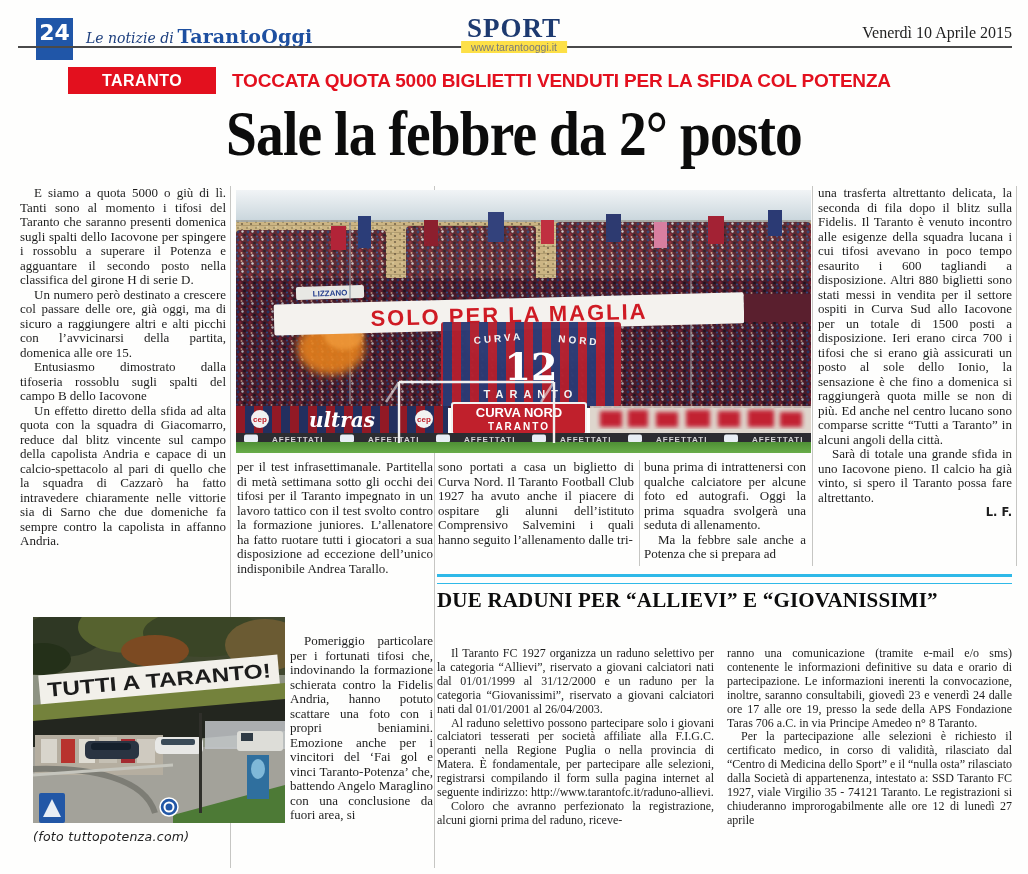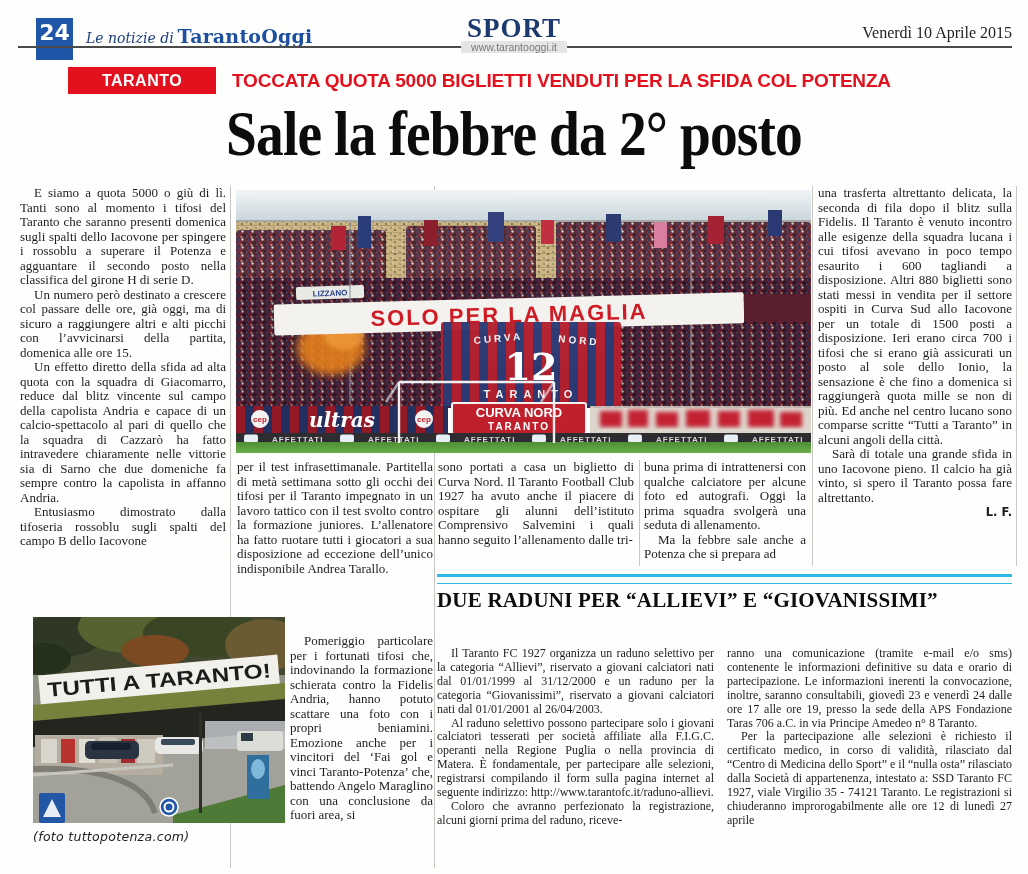"www.tarantooggi.it" .website { background: #e5e5e5 -> #fde047 }
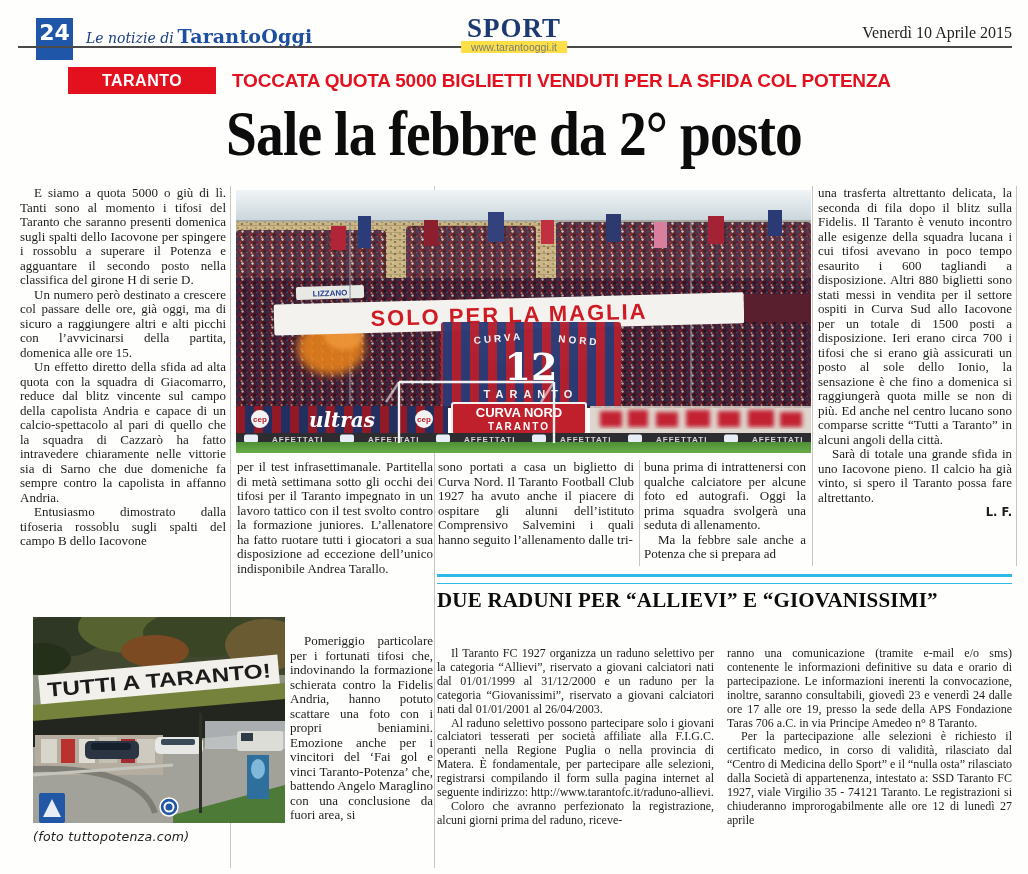"Un effetto diretto della sfida" p { order: before "Entusiasmo dimostrato dalla tifoseria" -> after "Entusiasmo dimostrato dalla tifoseria" }
